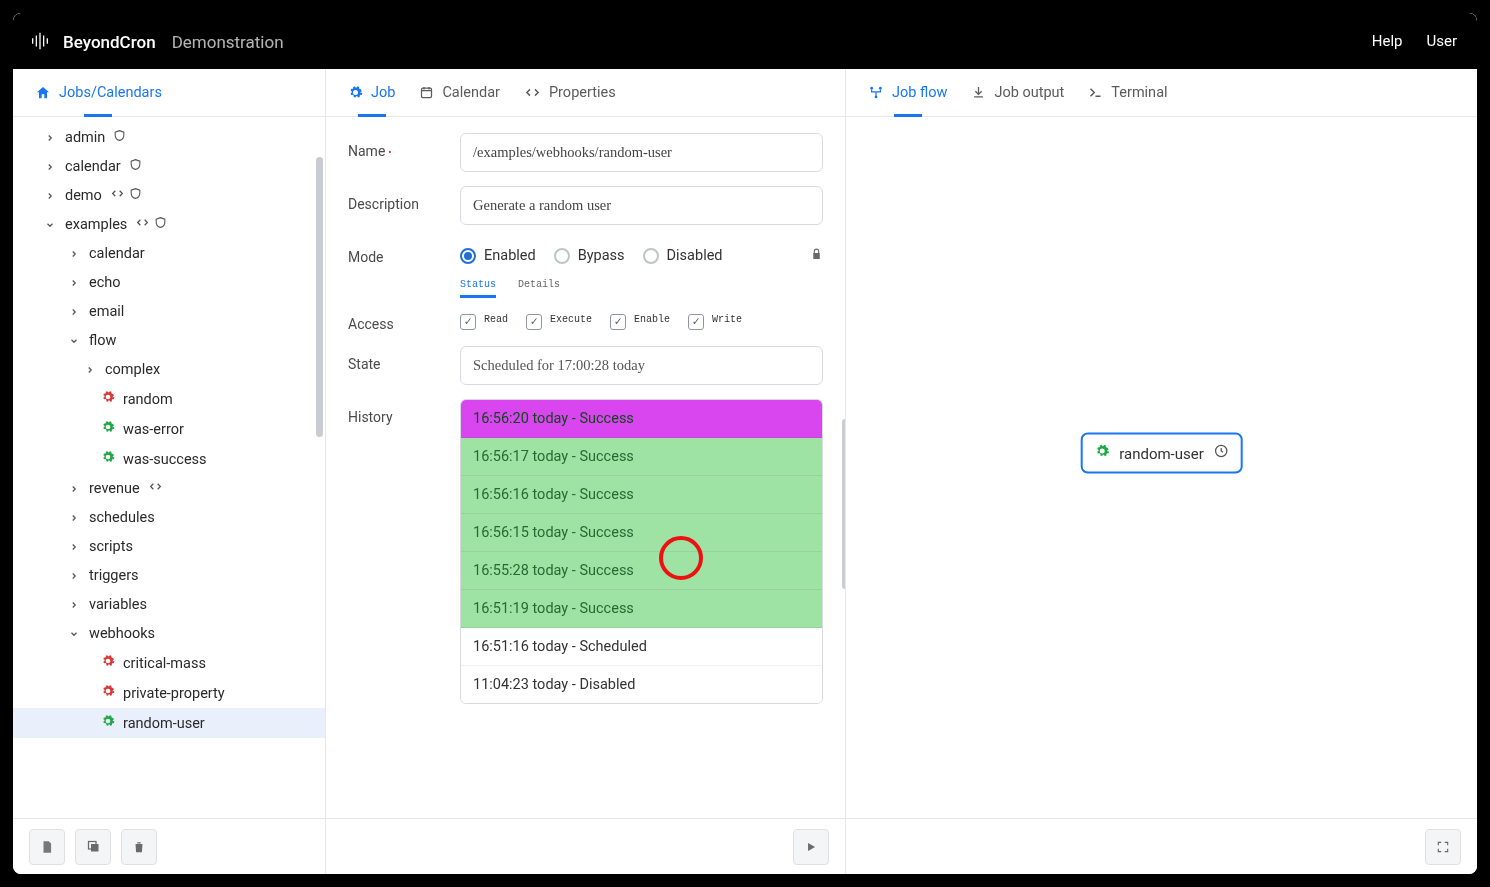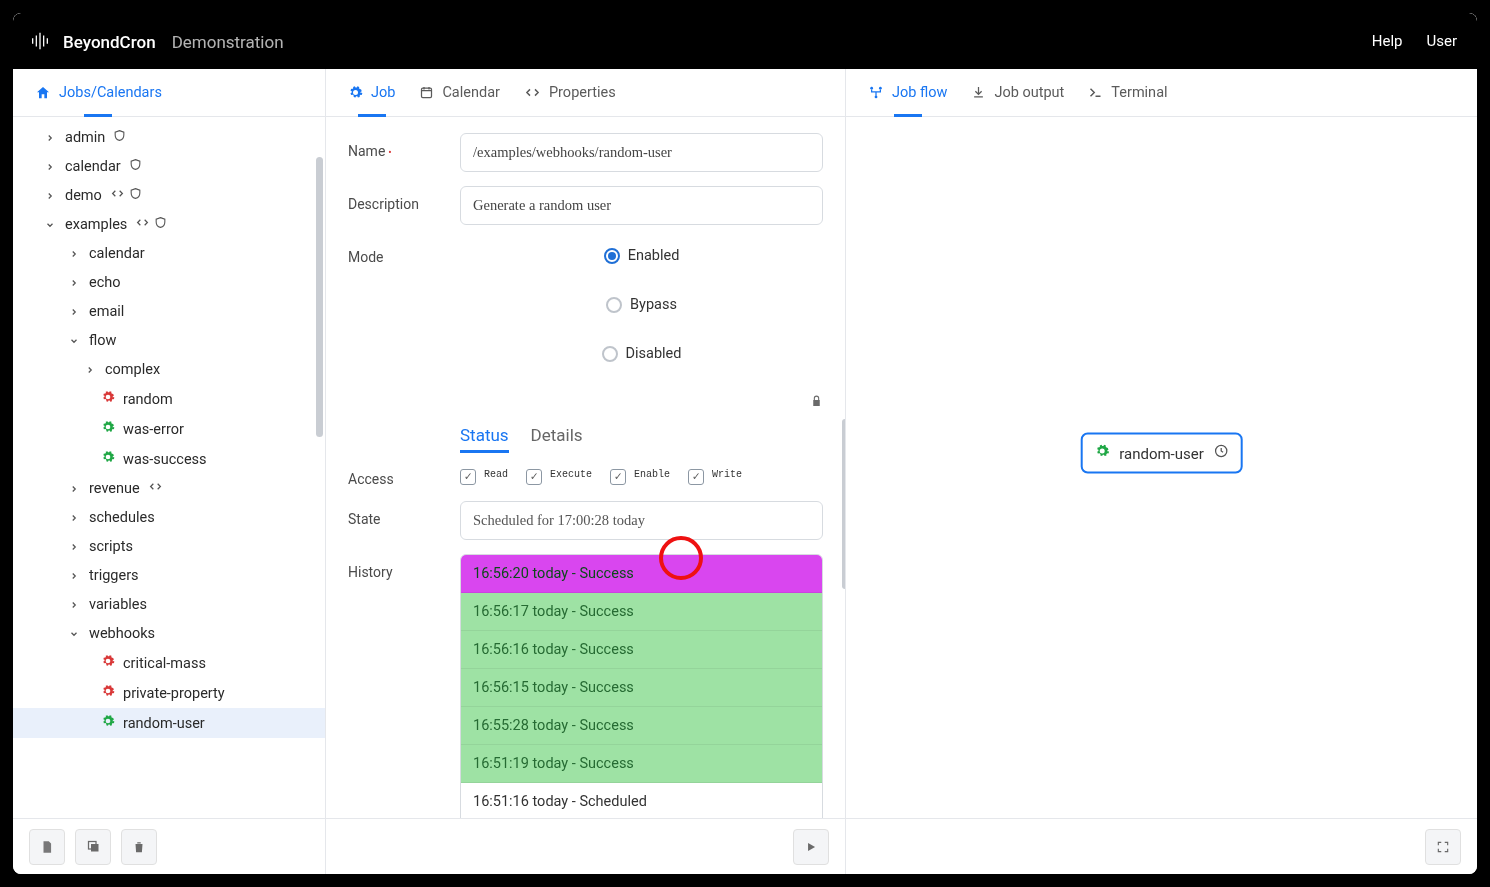"Enabled" .radio-row { flex-direction: column -> none; gap: 32px -> 18px }
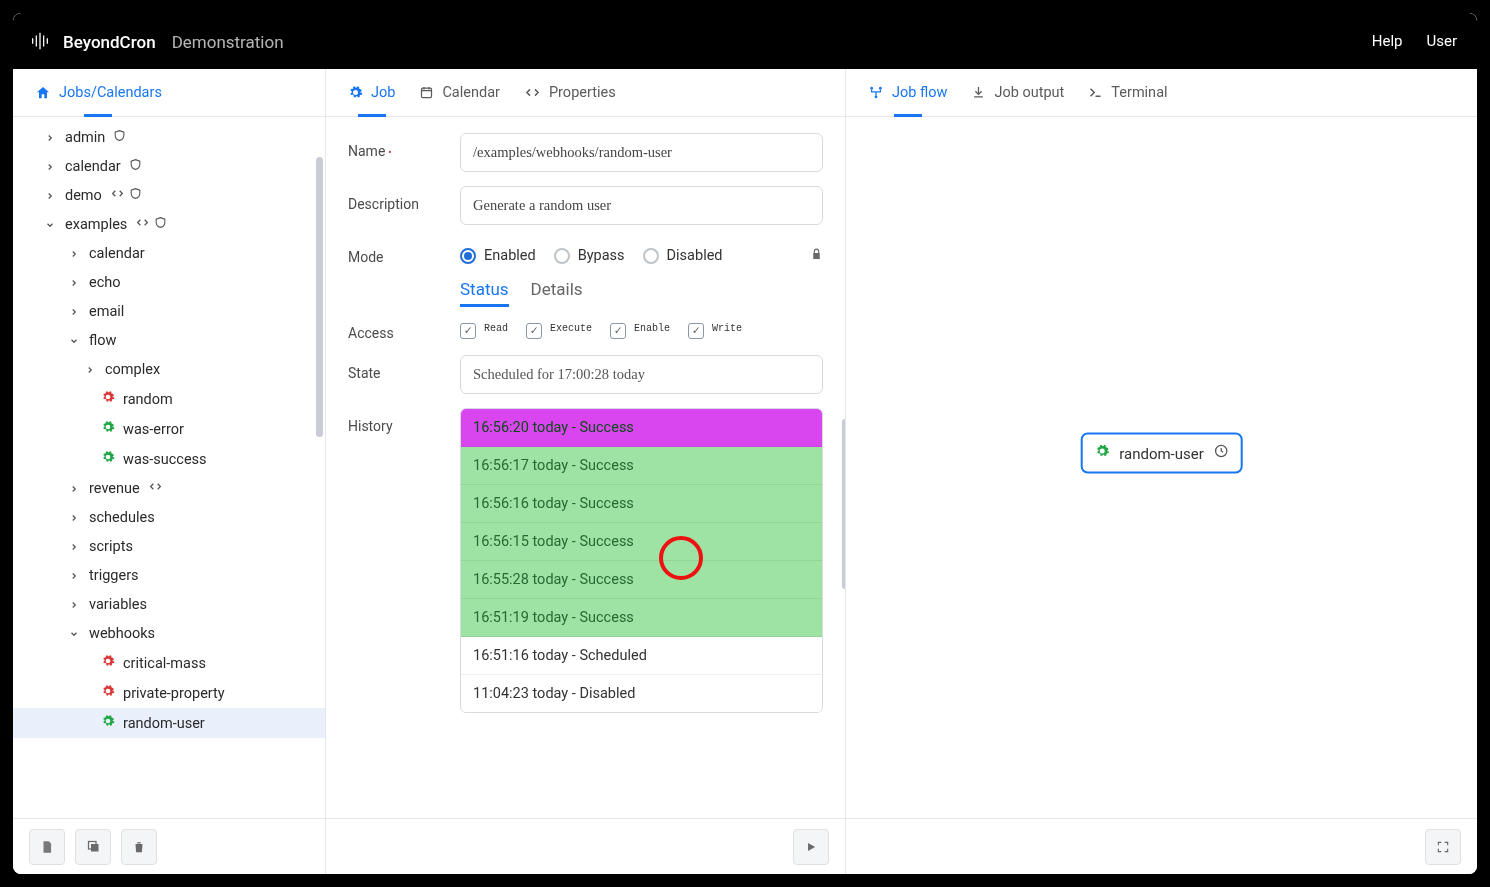"Status" .inner-tab { font-family: none -> Liberation Mono, monospace; font-size: 17px -> 10px }
